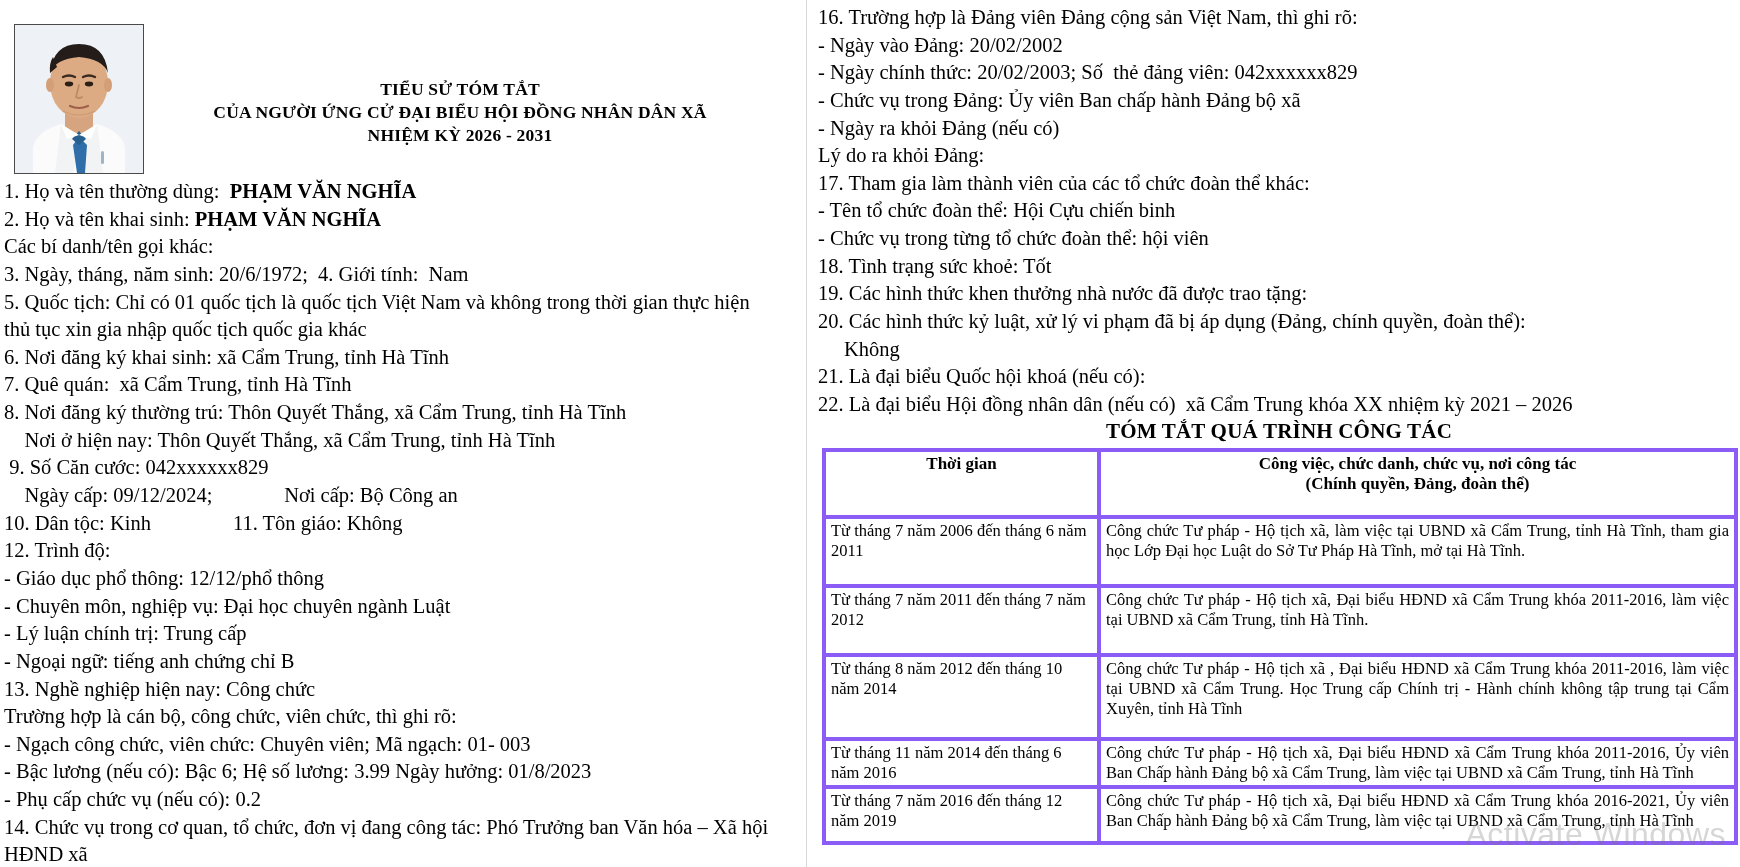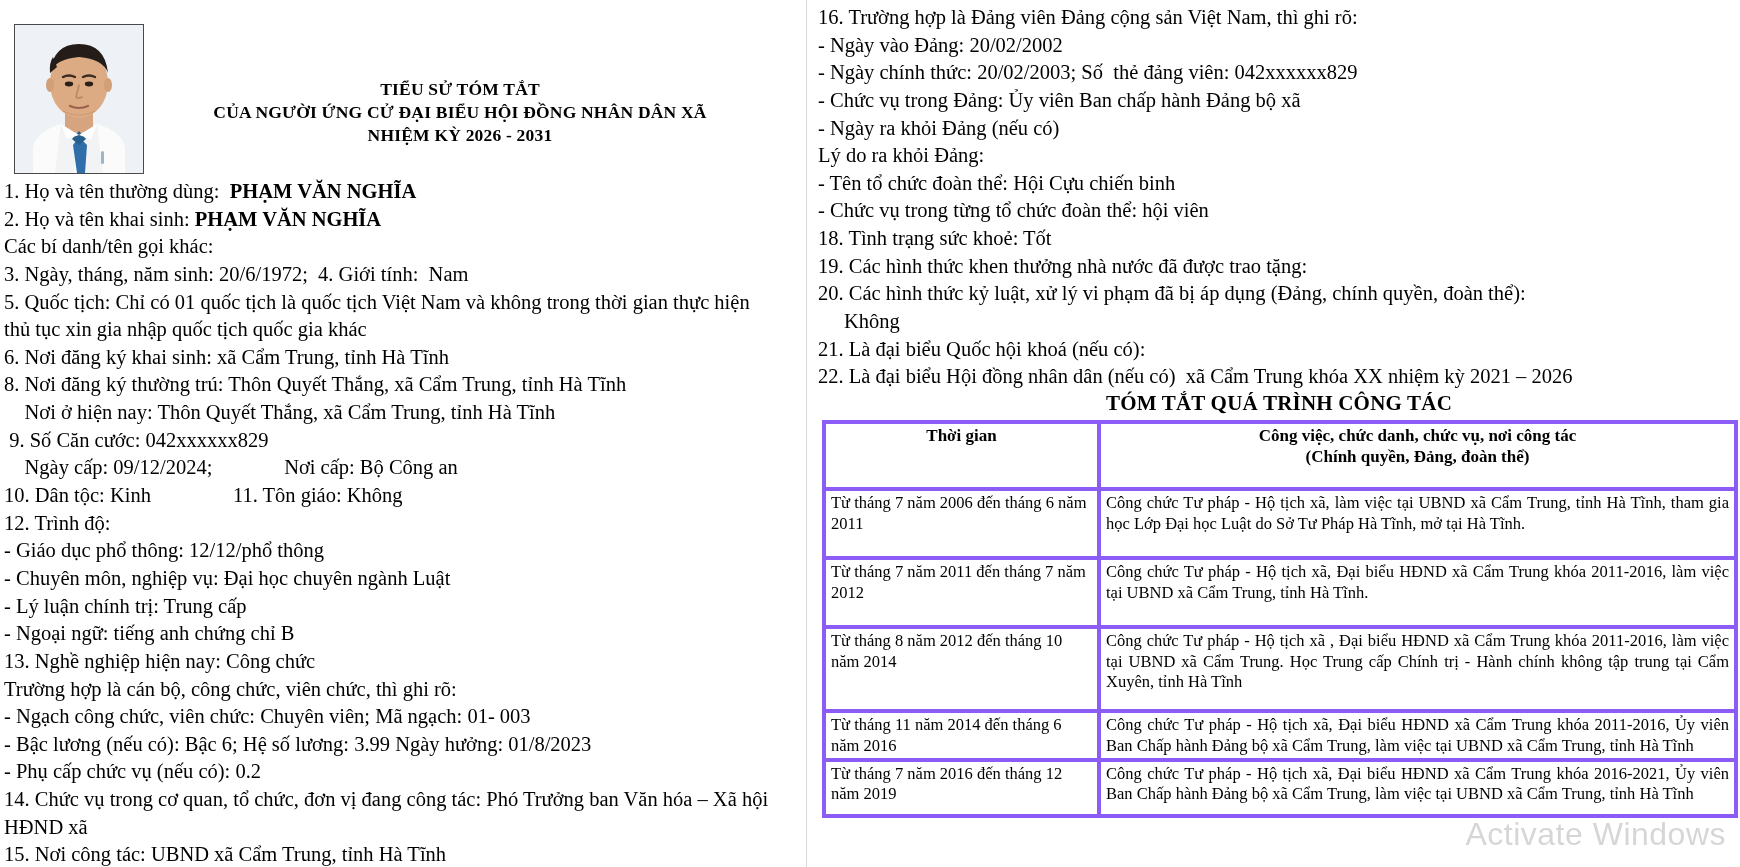"17. Tham gia làm thành" p.txt { html: none -> <p>17. Tham gia làm thành viên của các tổ chức đoàn thể khác:</p> }
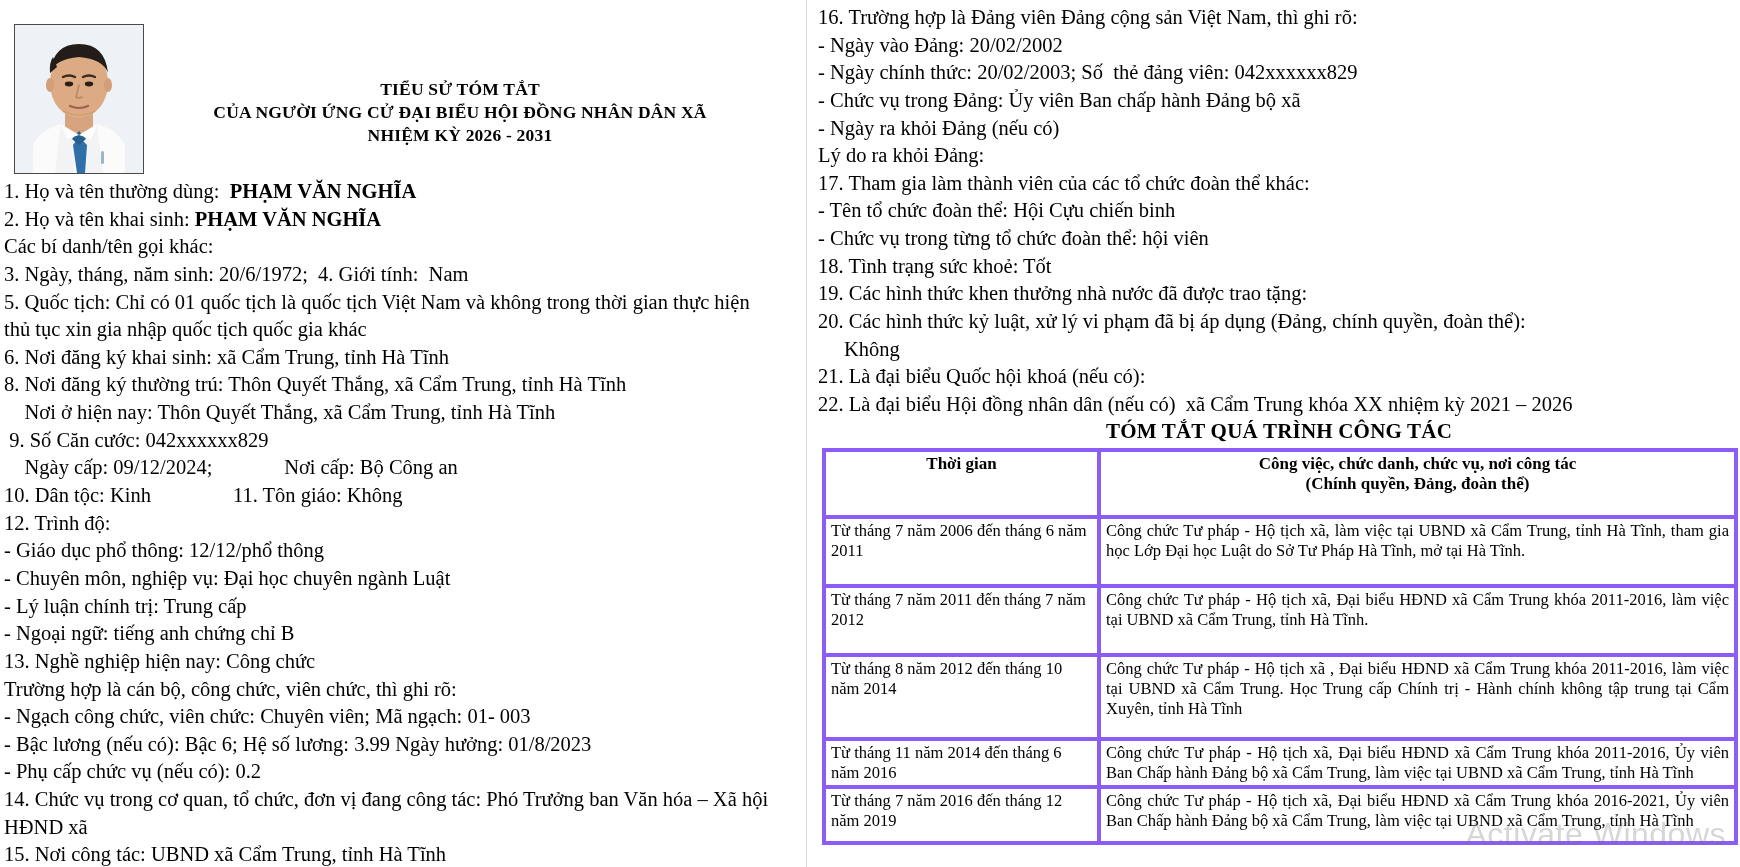"7. Quê quán: xã Cẩm" p.txt { html: none -> <p>7. Quê quán: xã Cẩm Trung, tỉnh Hà Tĩnh</p> }
